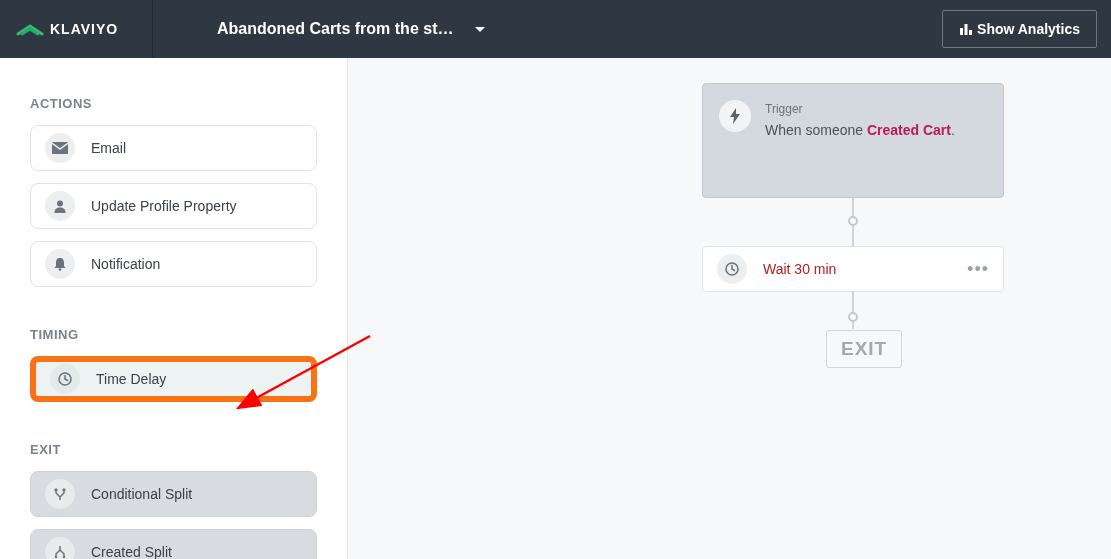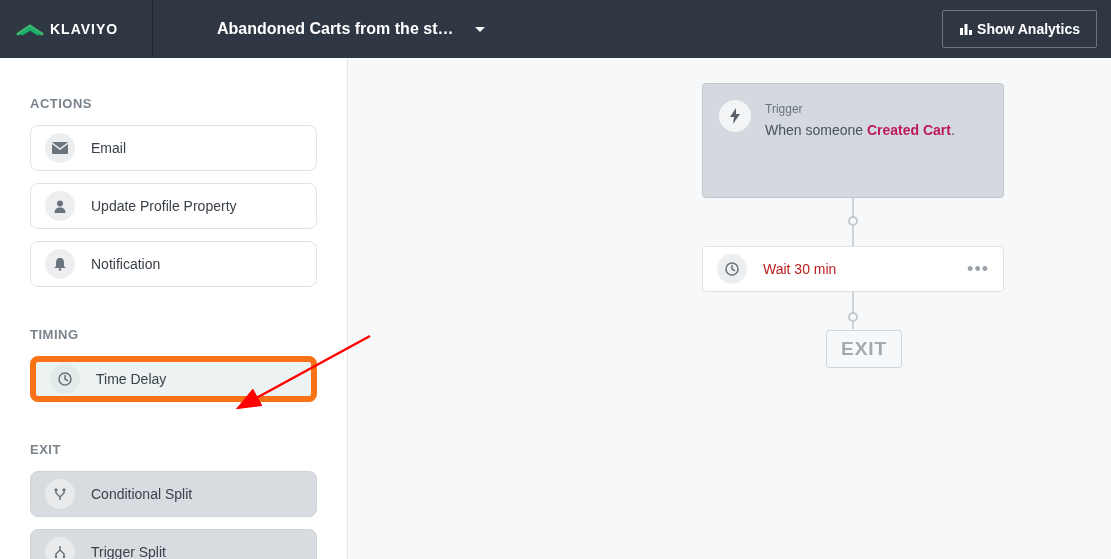"Trigger Split" span.action-label { text: Trigger -> Created }
